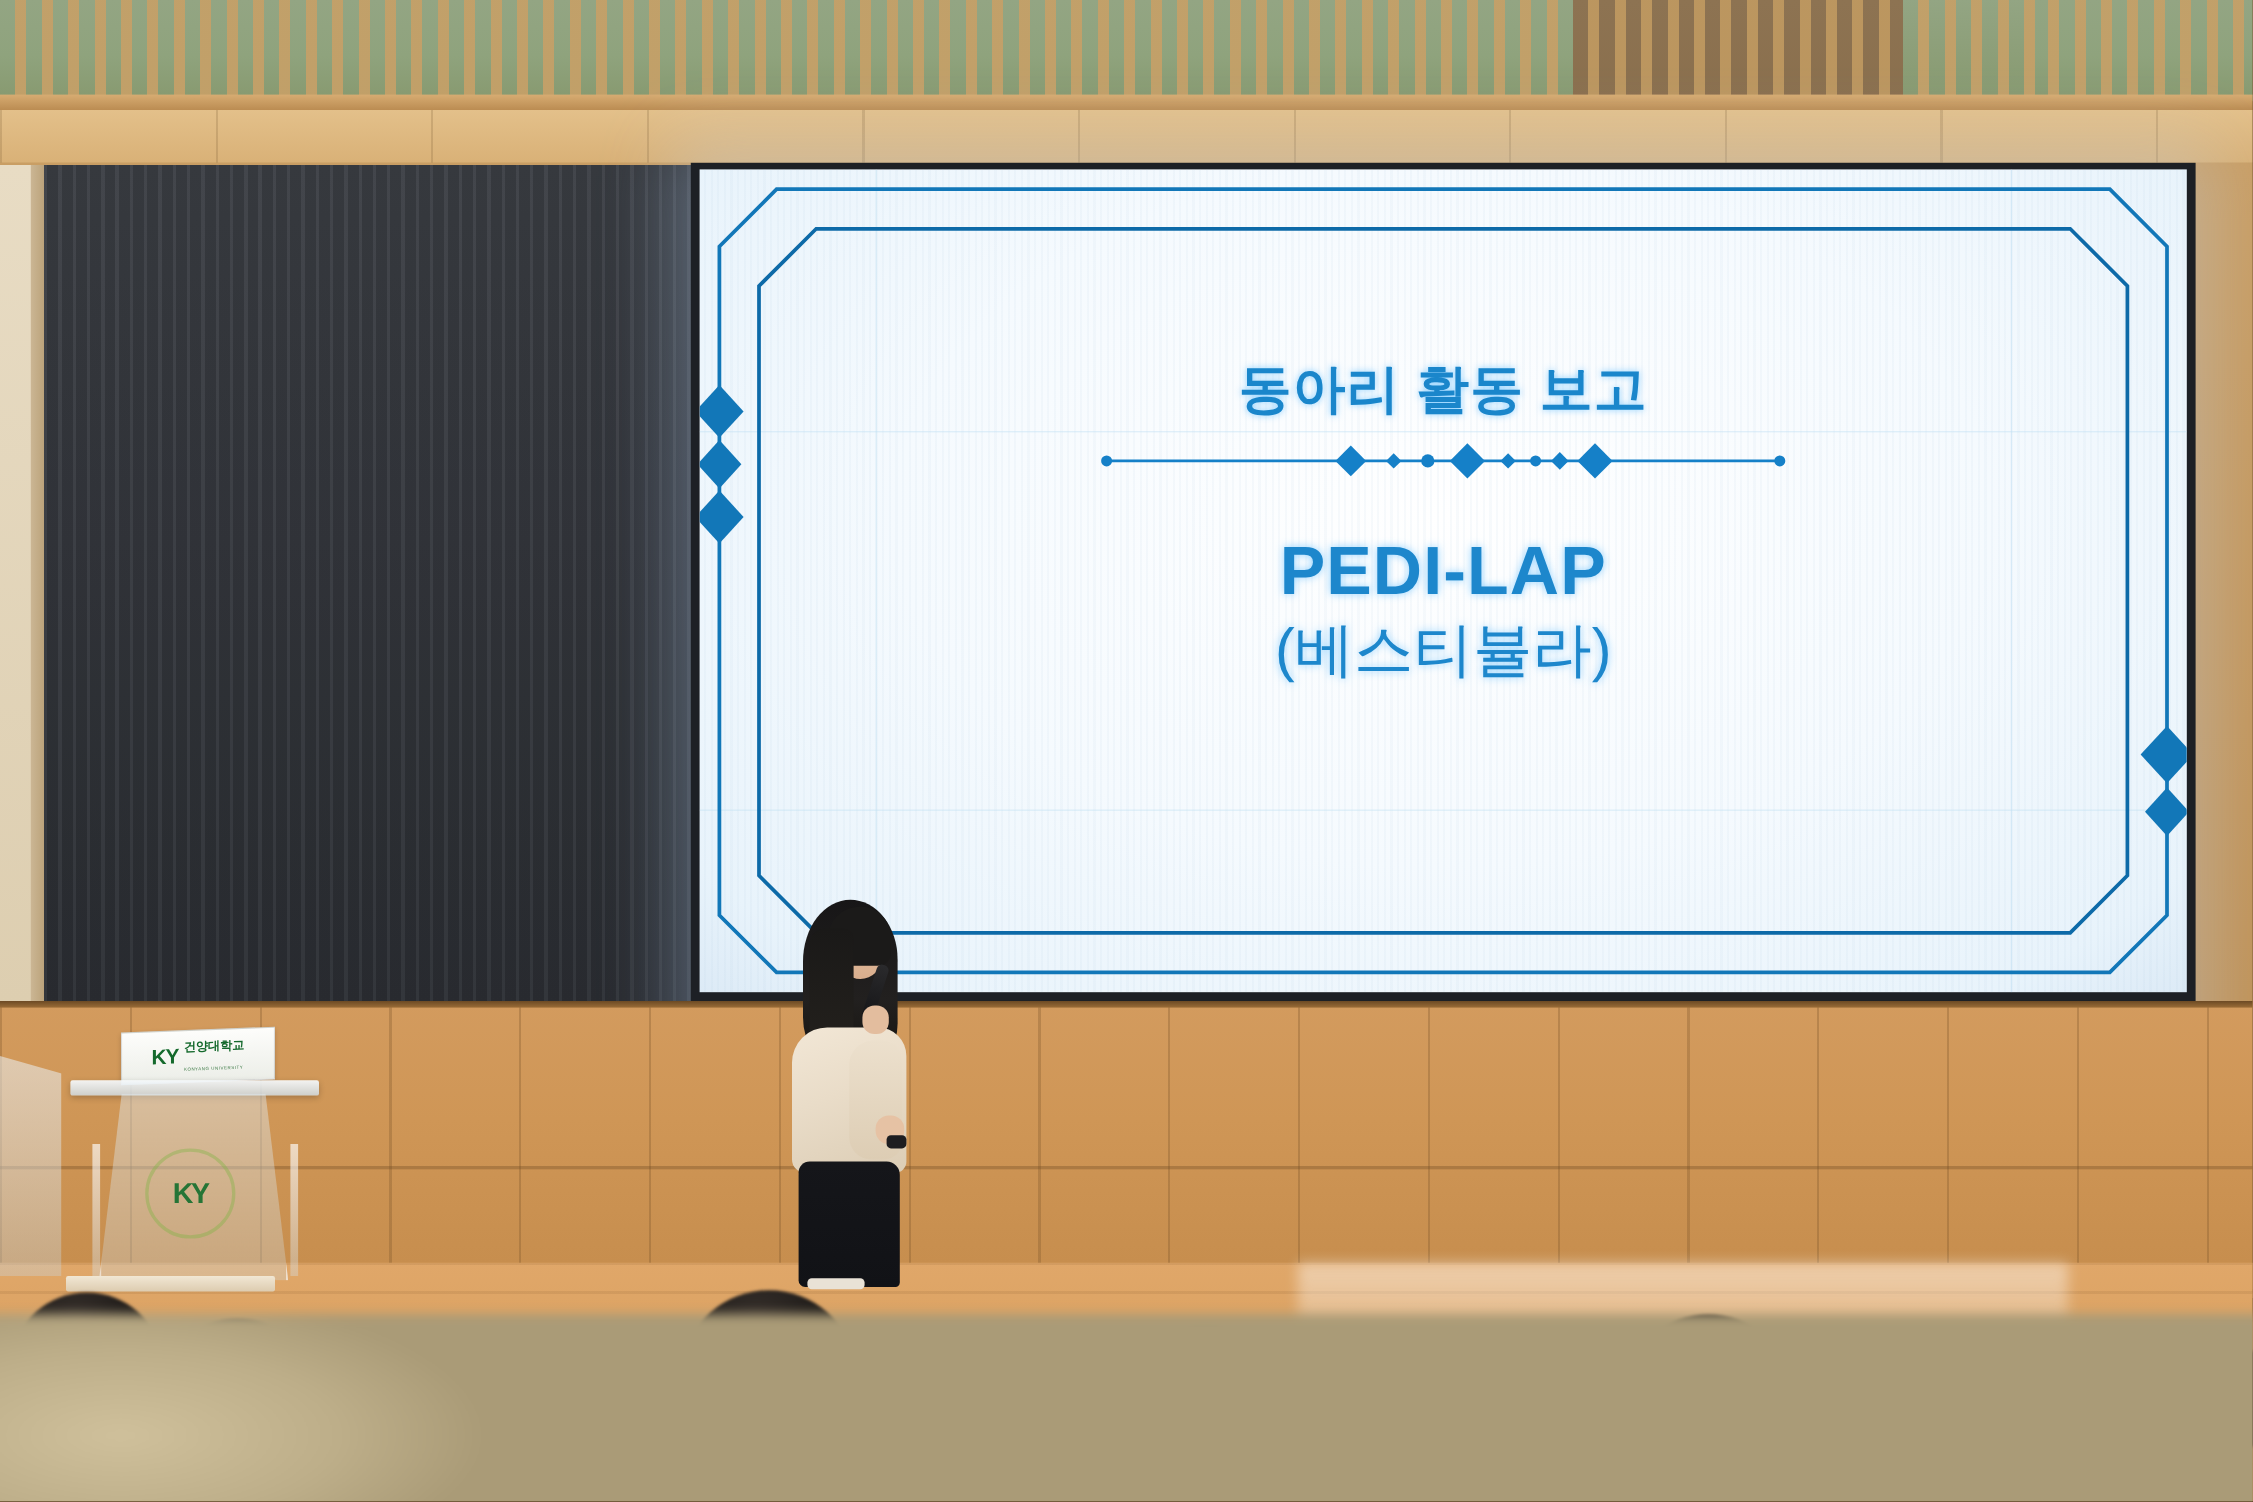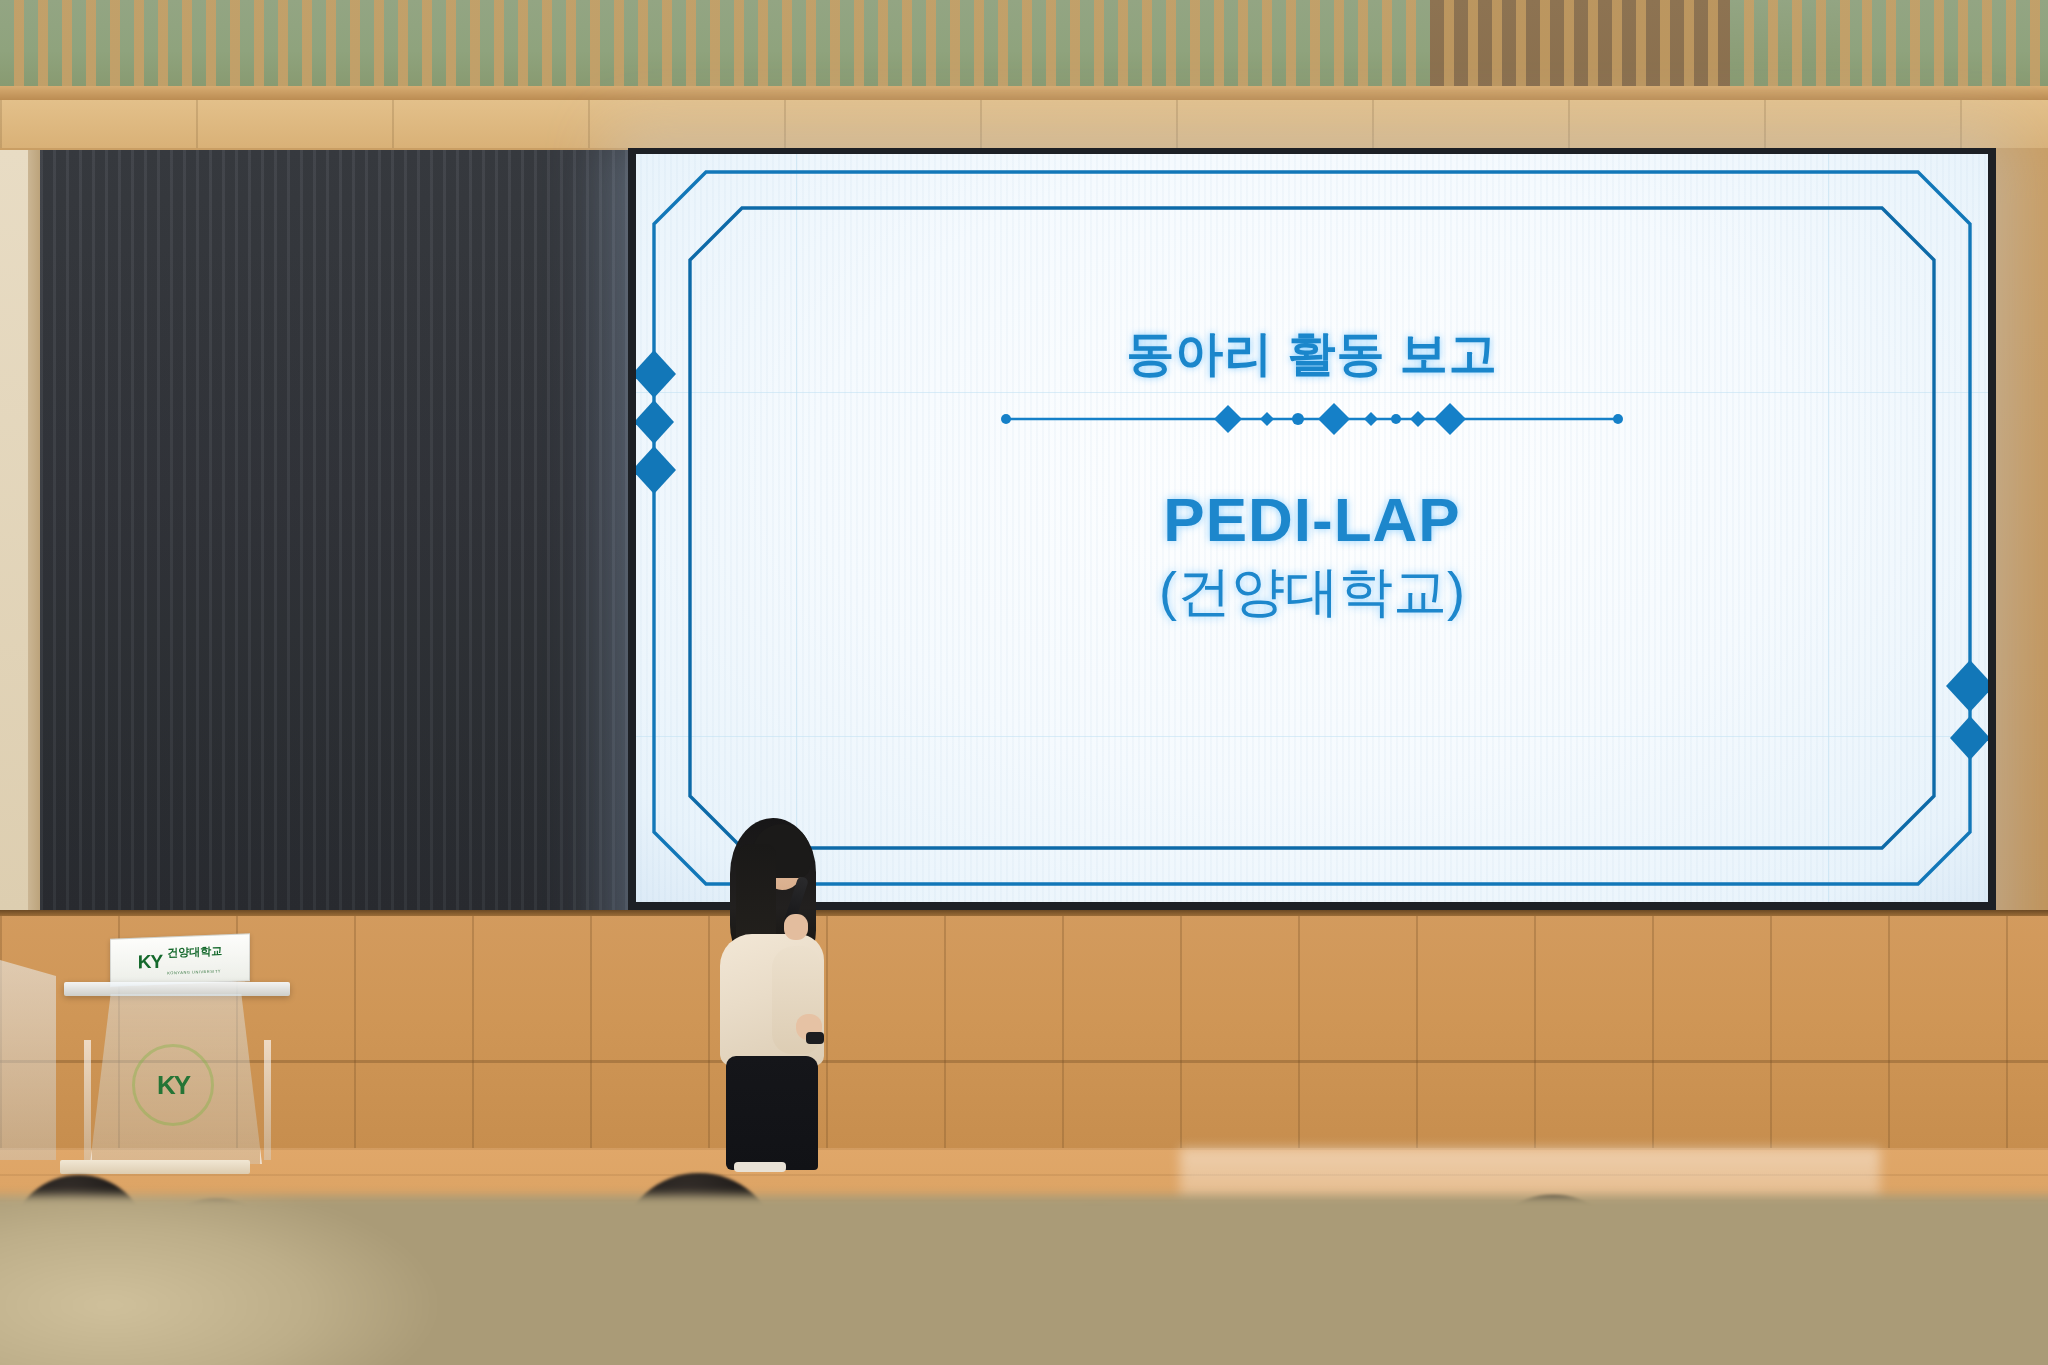"(건양대학교)" span.l2 { text: 건양대학교 -> 베스티뷸라 }
